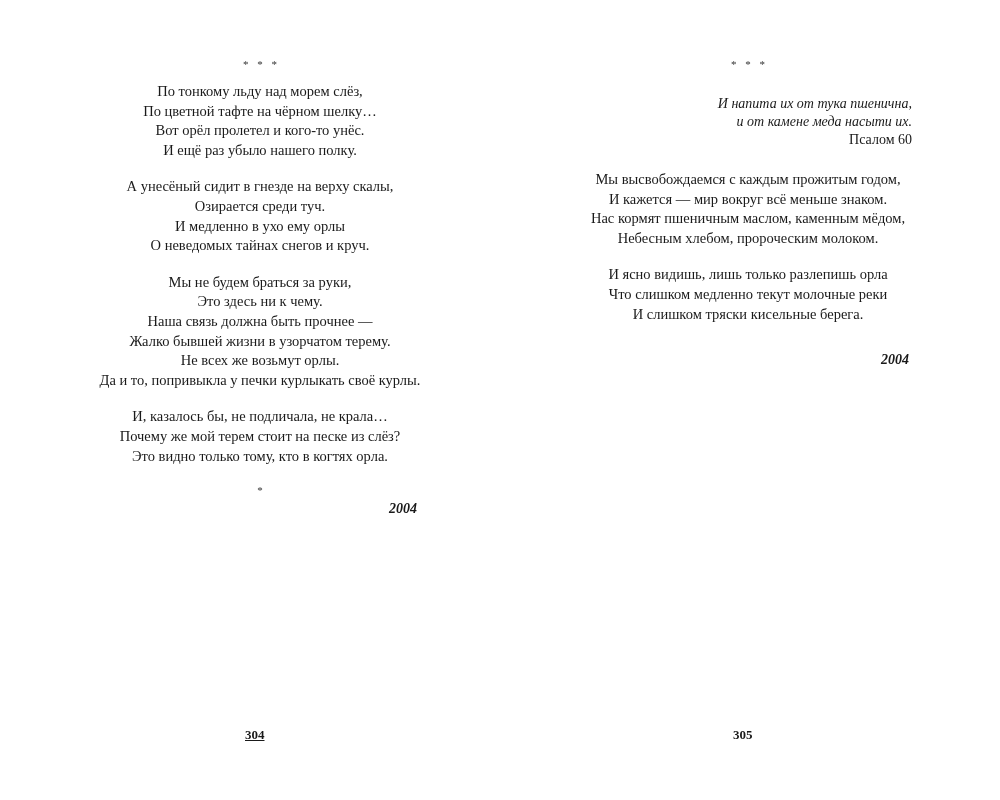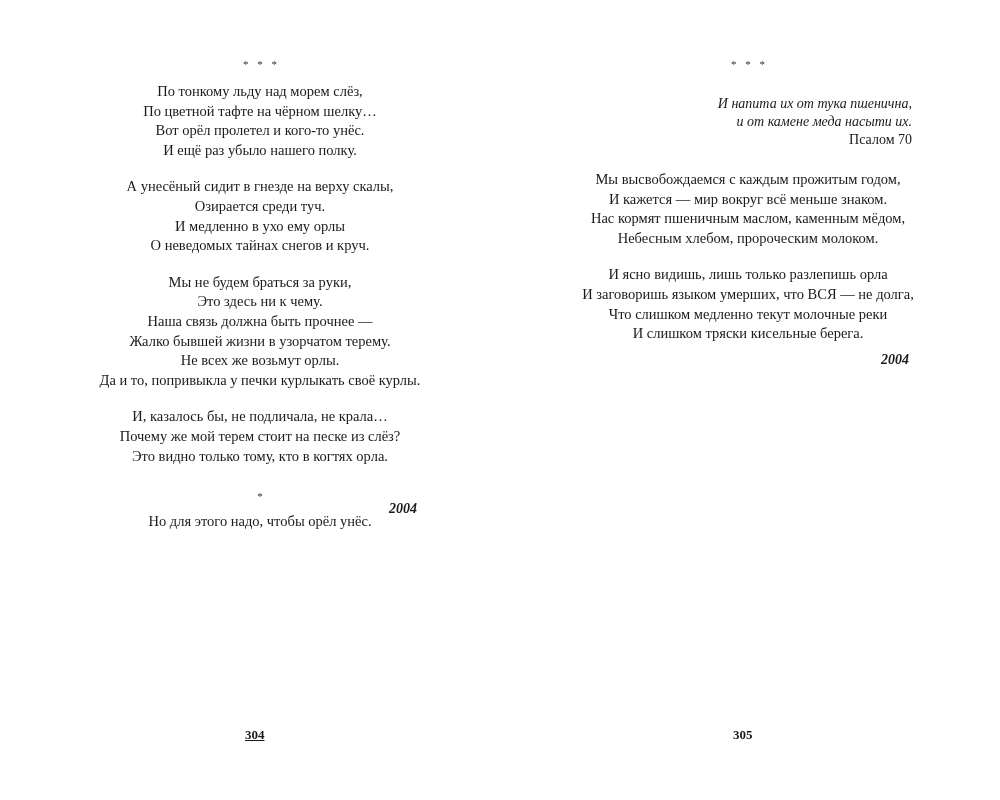"Псалом 70" div.epigraph-source { text: 70 -> 60 }
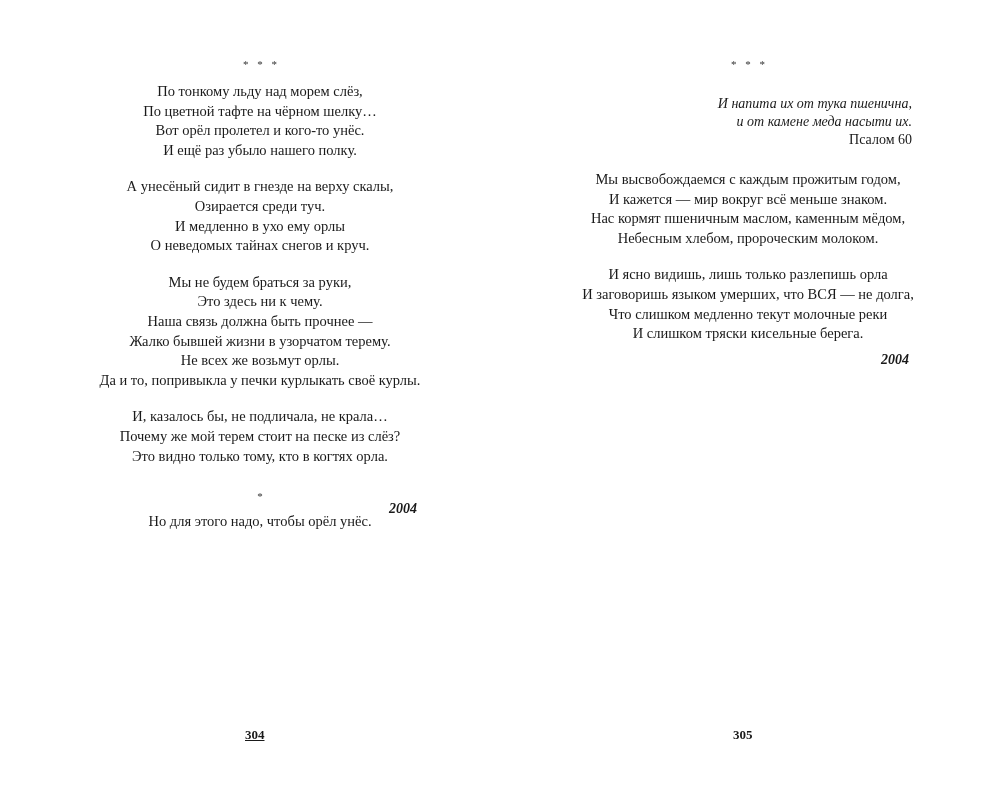"И заговоришь языком умерших, что" span.line { html: <span>И заговоришь языком умерших, что ВСЯ — не долга,</span> -> none }
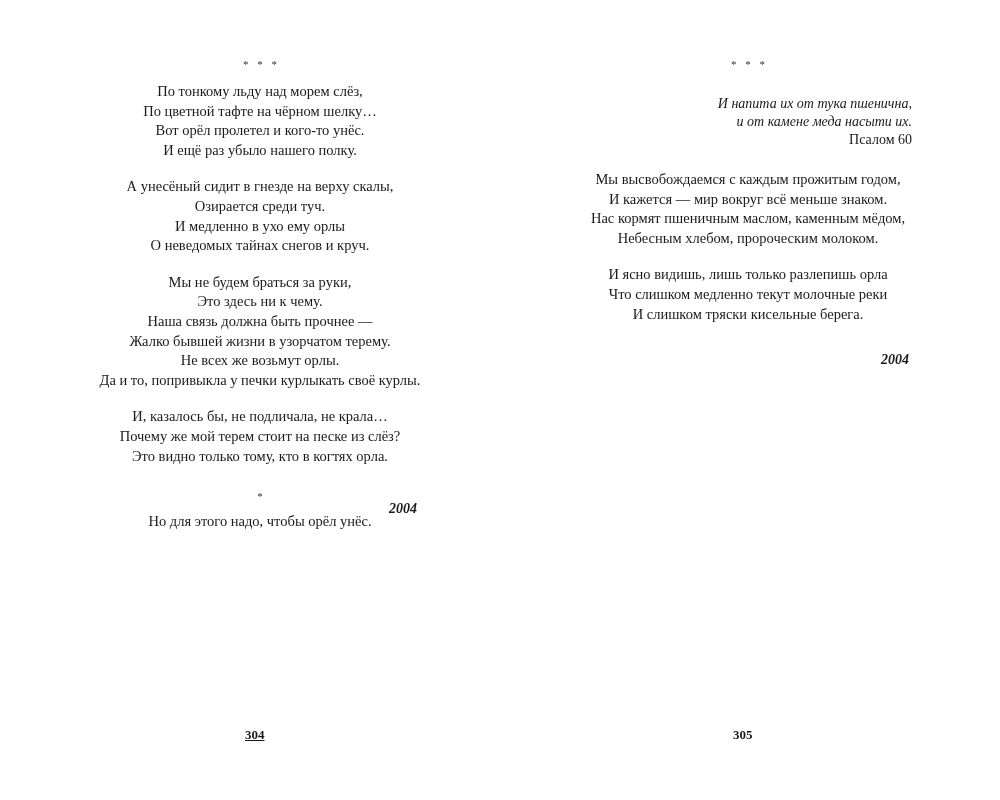"И, казалось бы, не подличала," div.stanza { margin-bottom: 28px -> 22px }
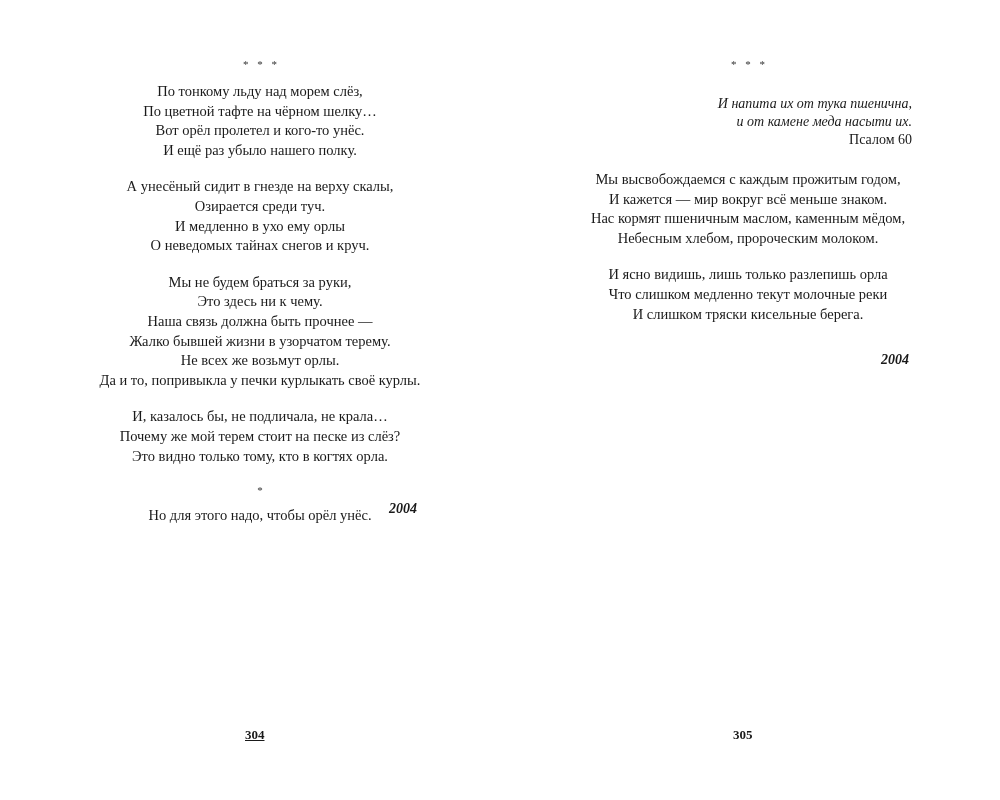"Но для этого надо, чтобы" span.line { html: <span>Но для этого надо, чтобы орёл унёс.</span> -> none }
